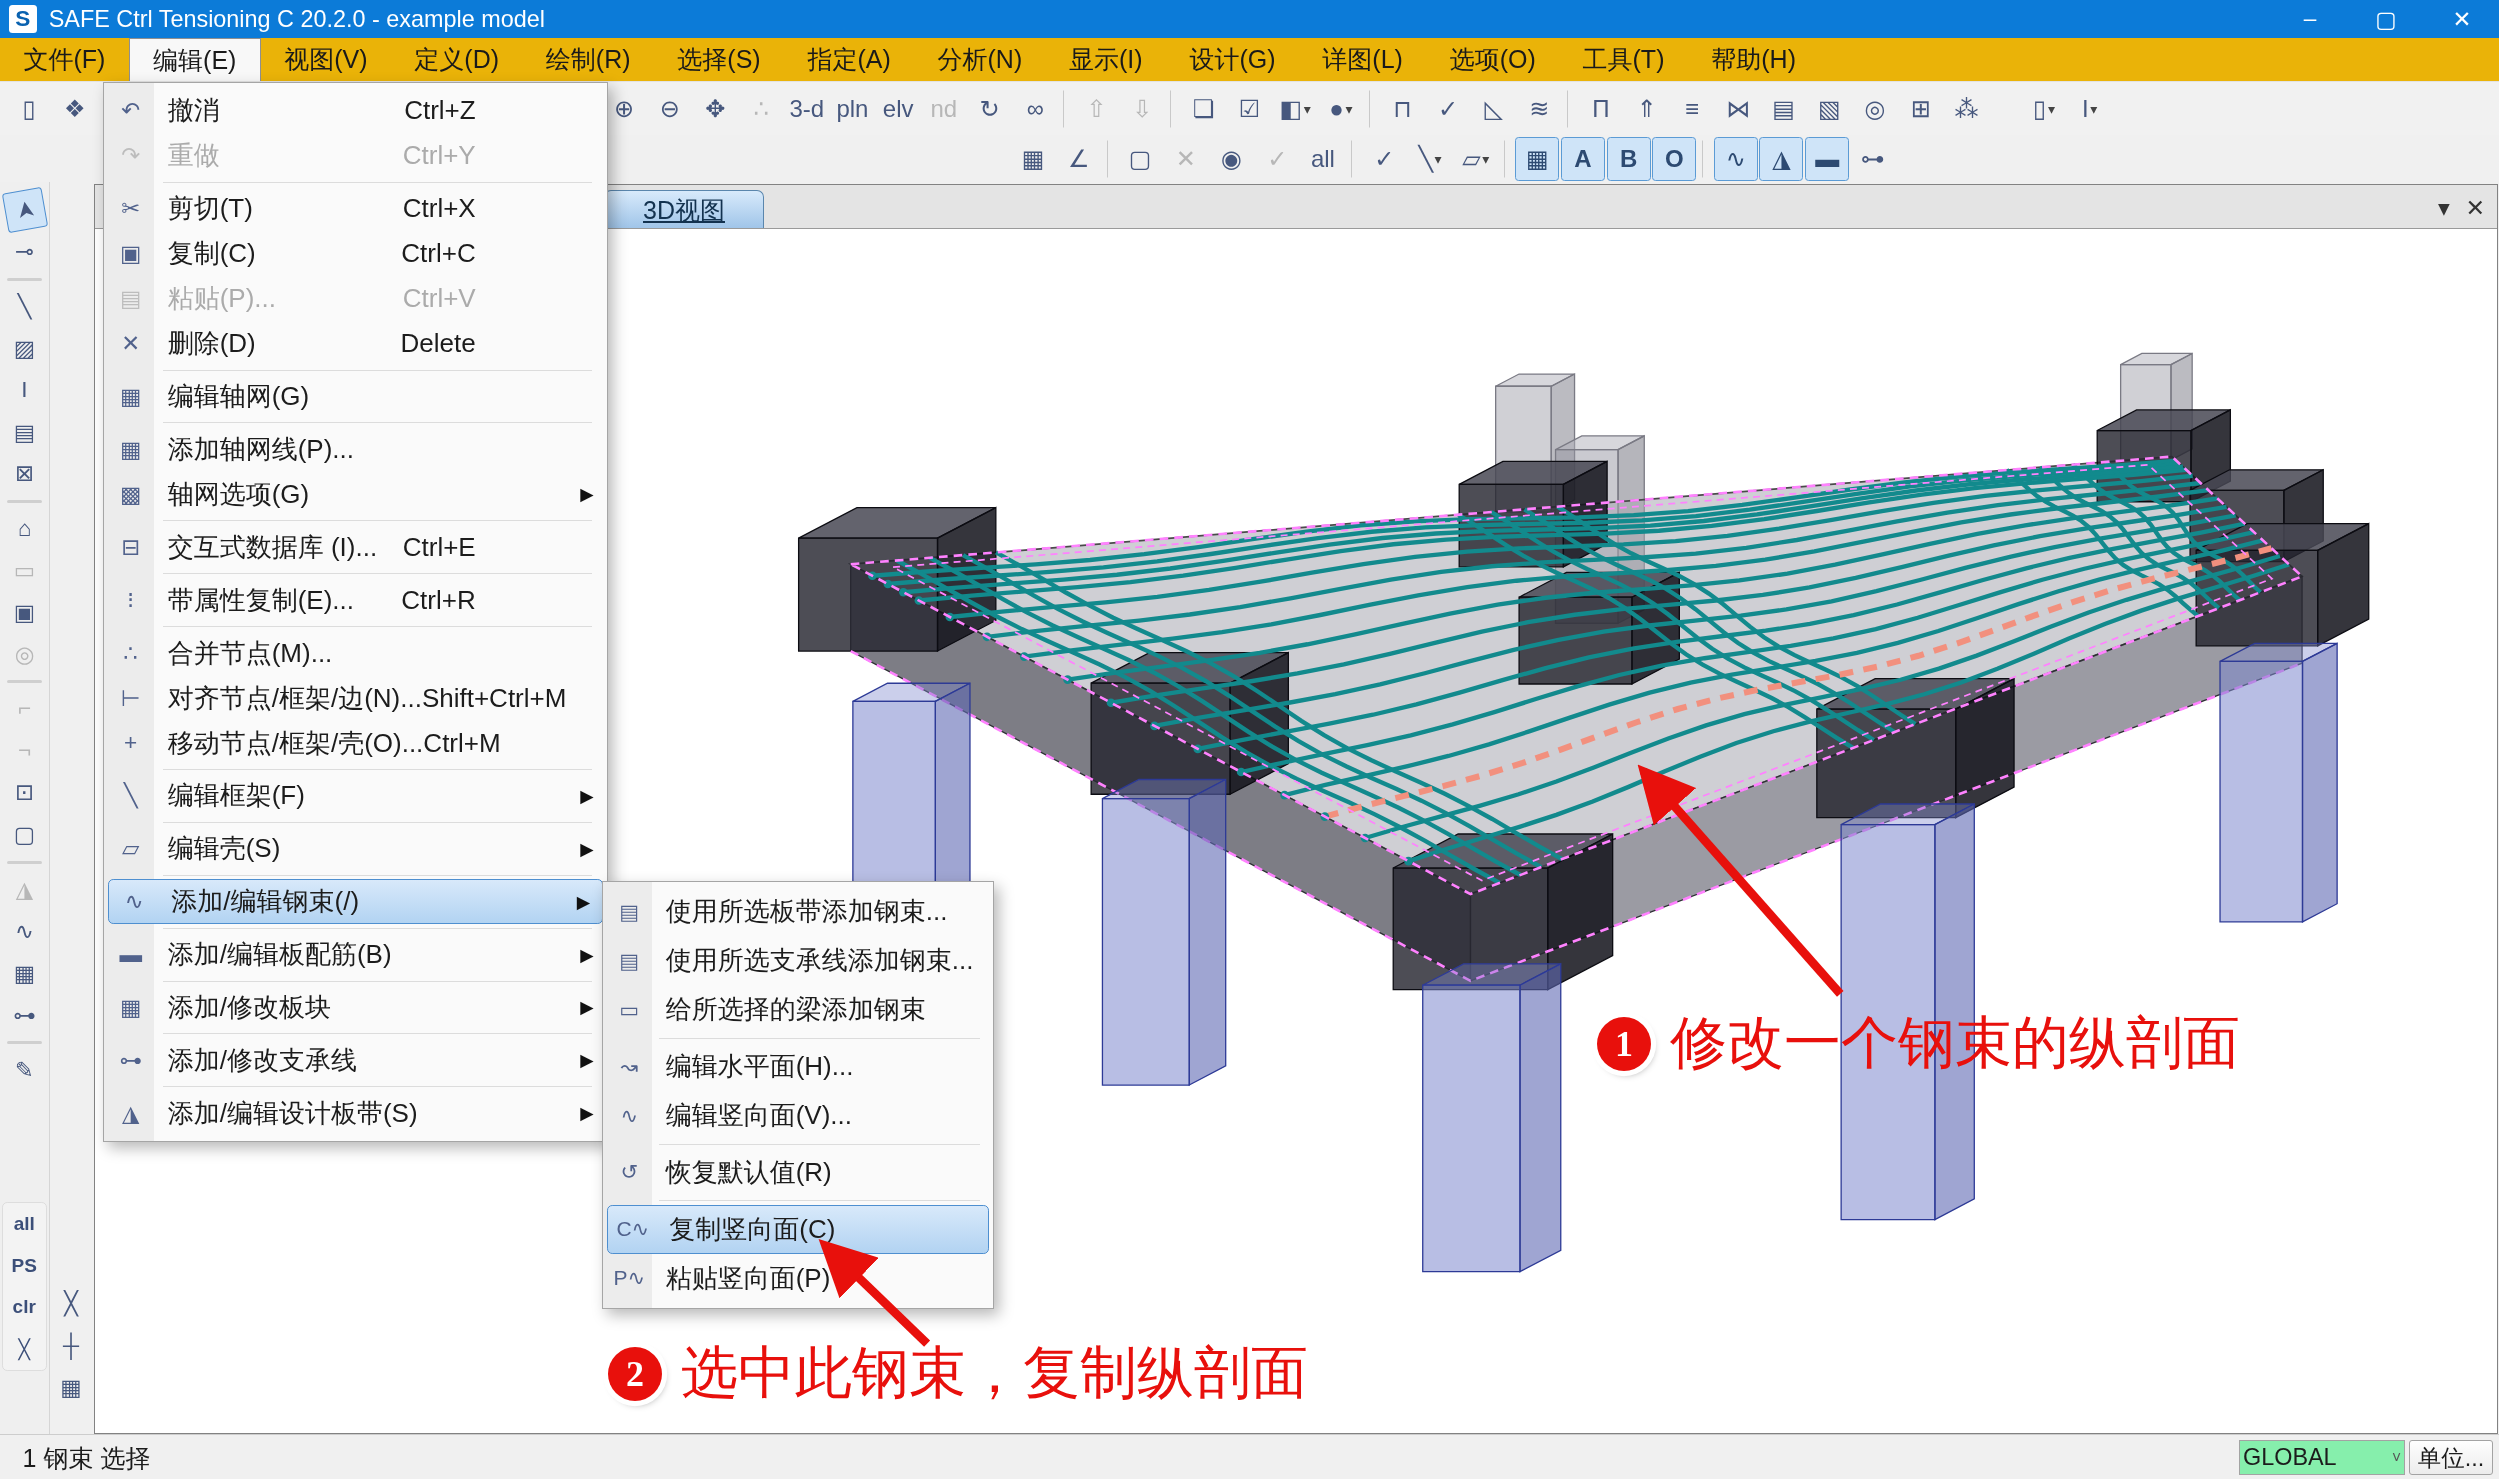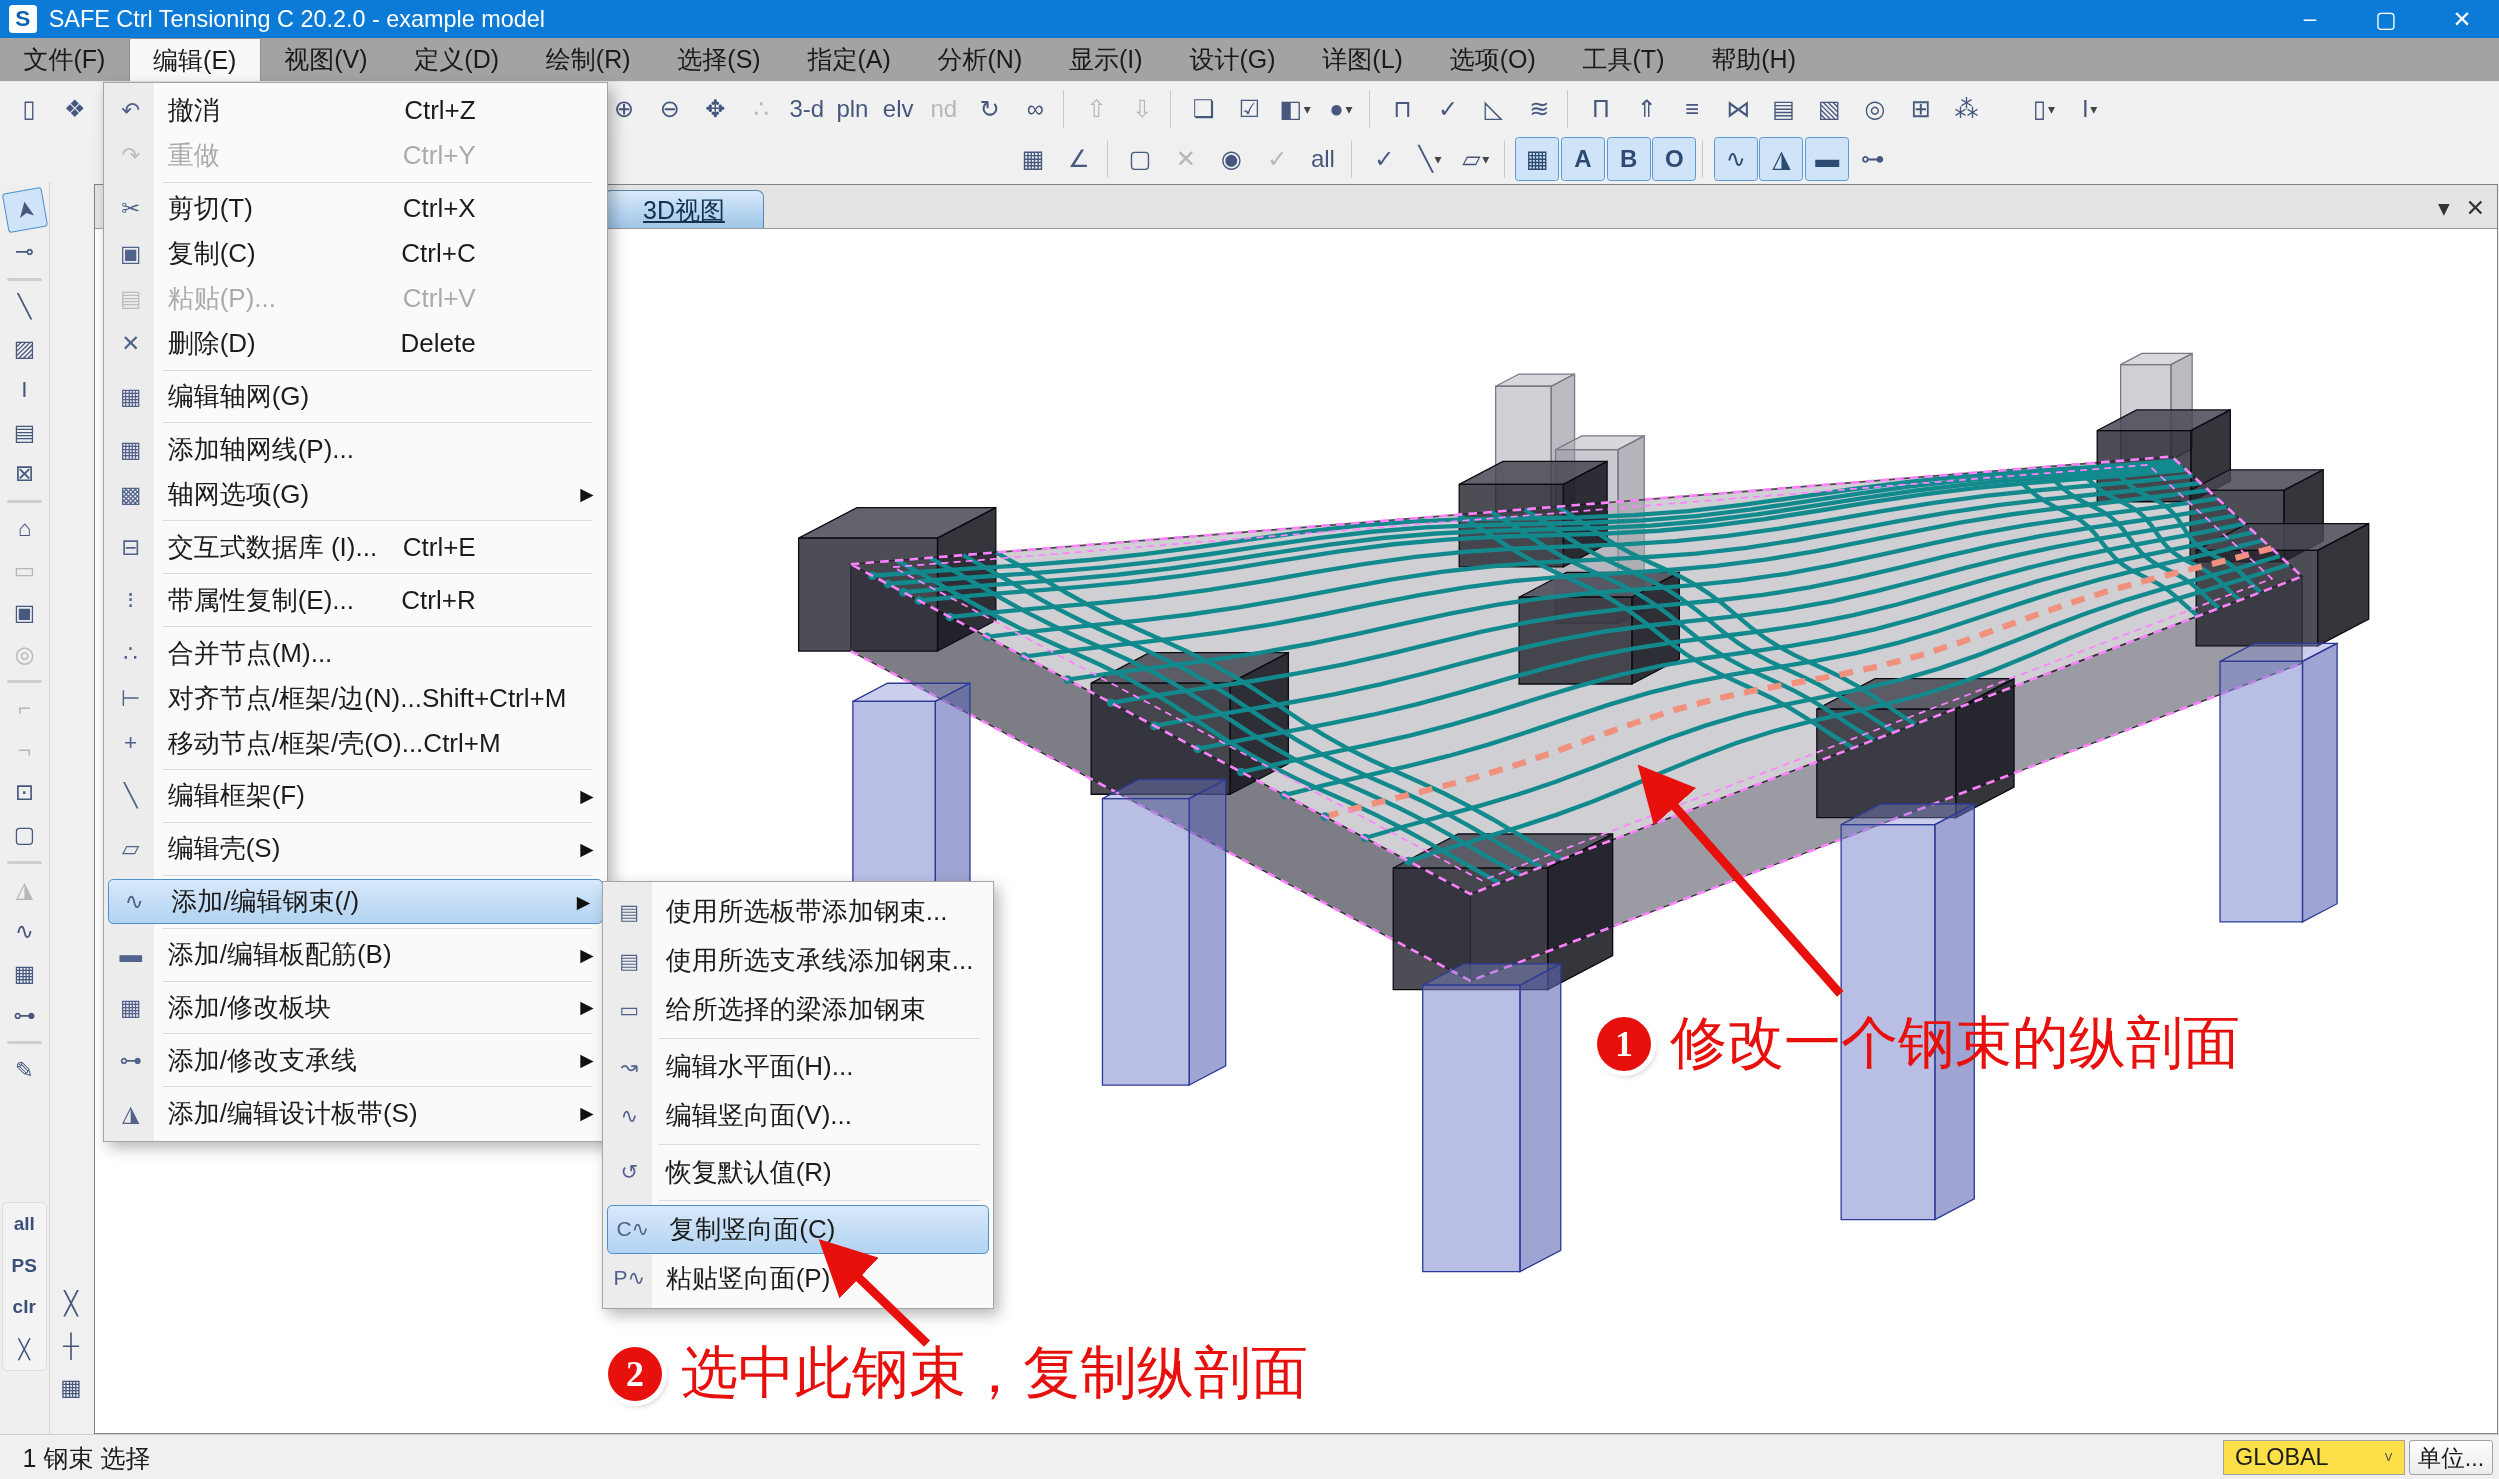"文件(F)" .menubar { background: #a3a3a3 -> #eab308 }
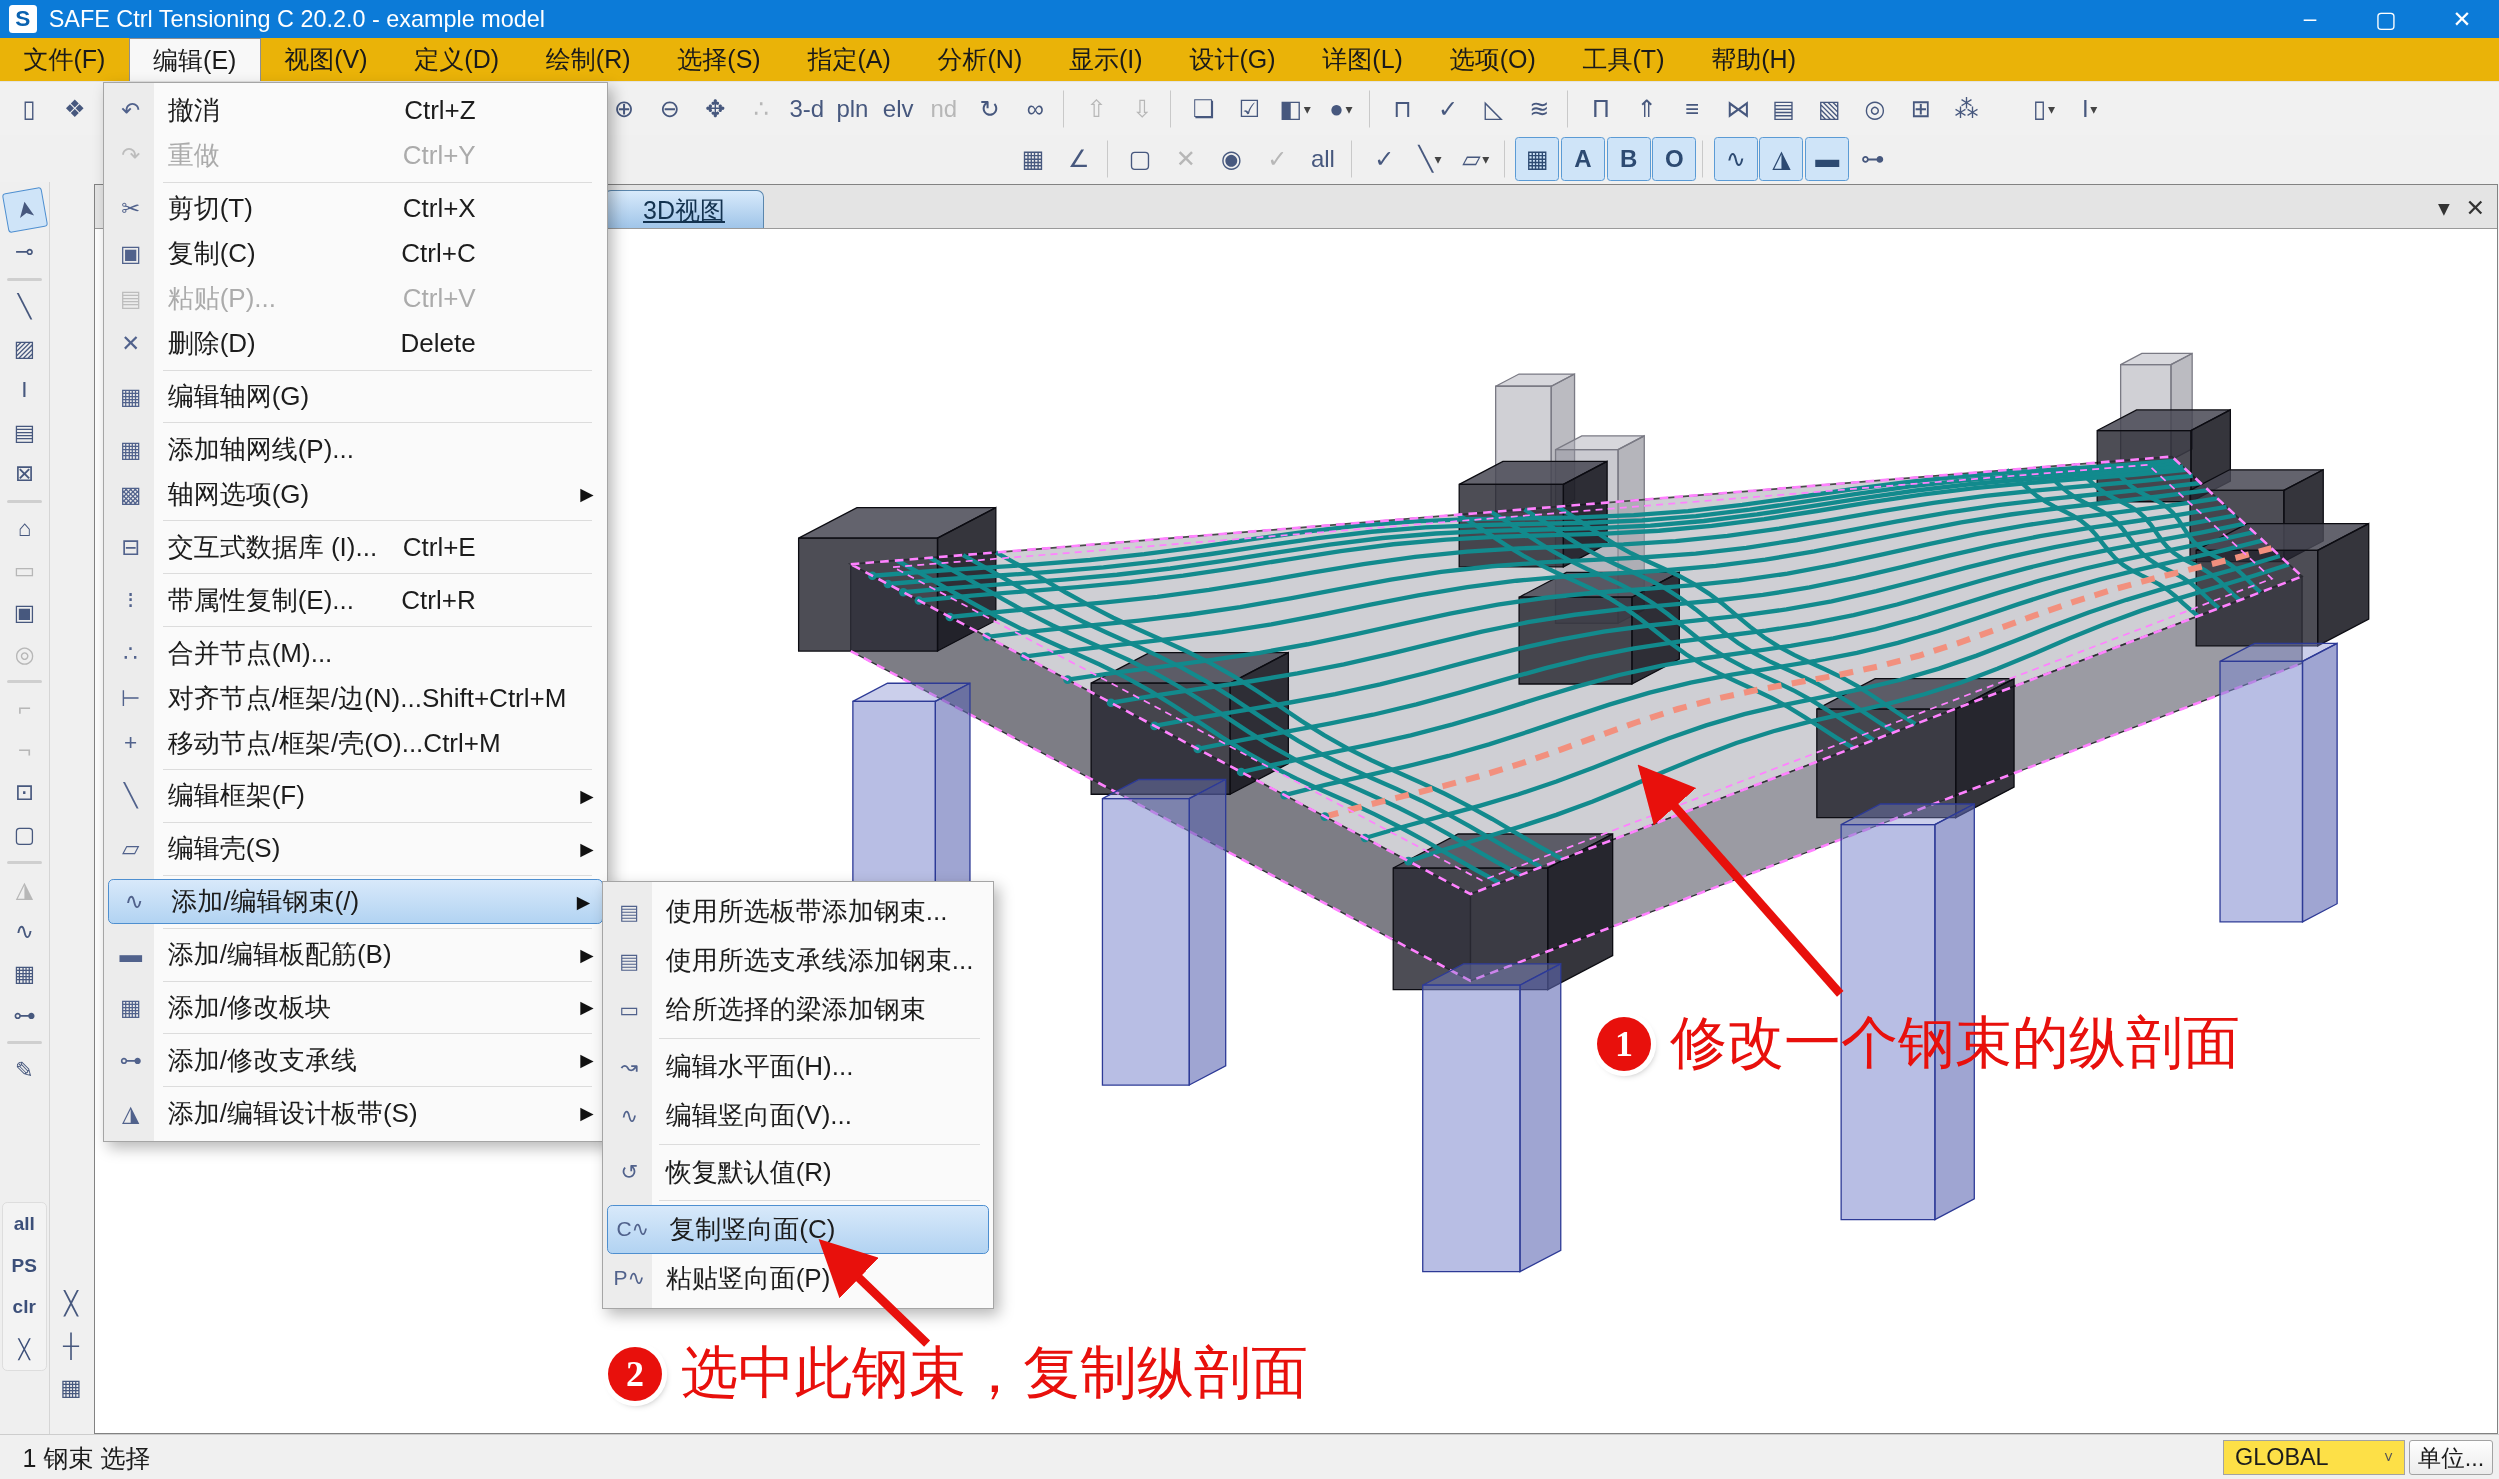"GLOBAL" .csys-box { background: #fde047 -> #86efac; padding: 0 11px -> 0 3px }
